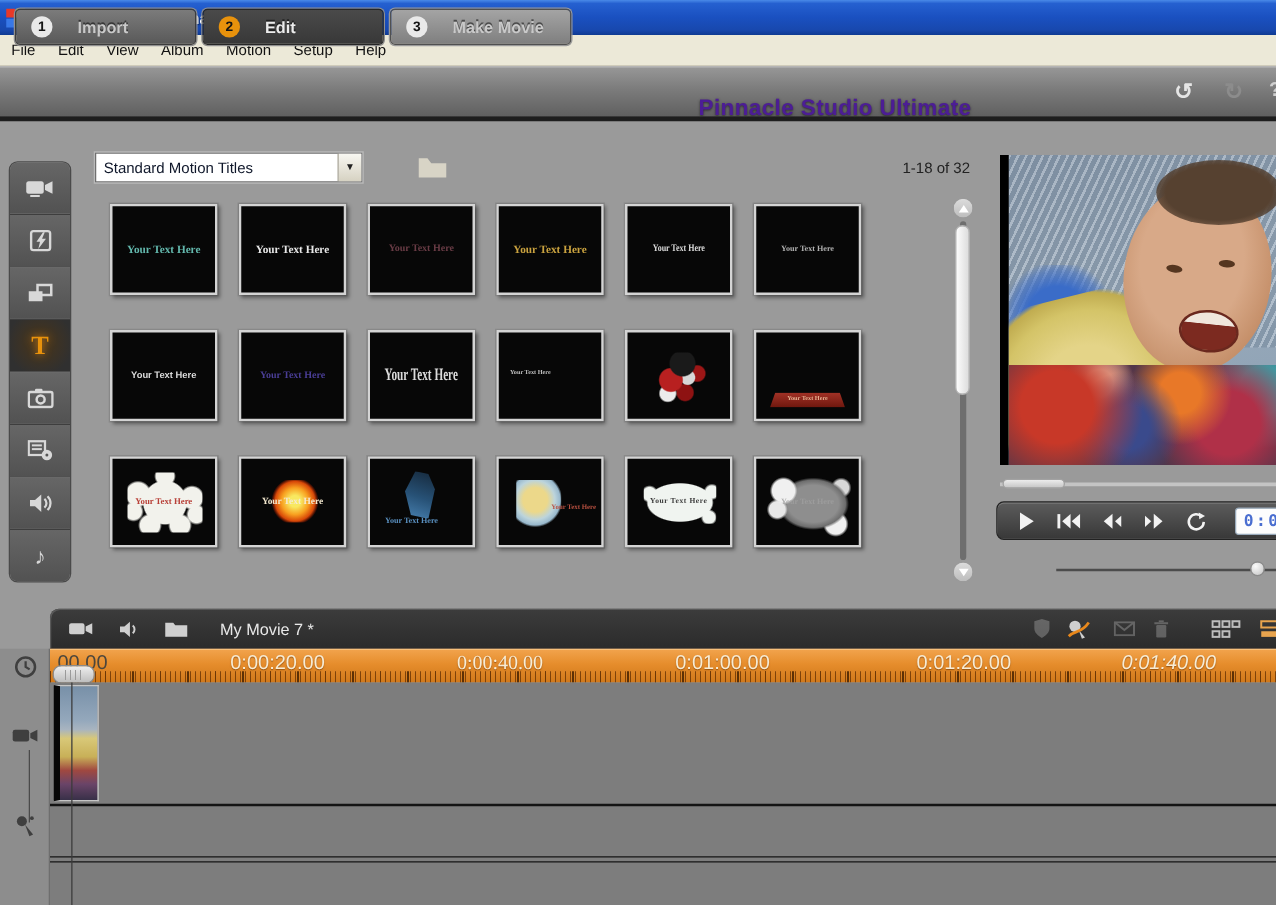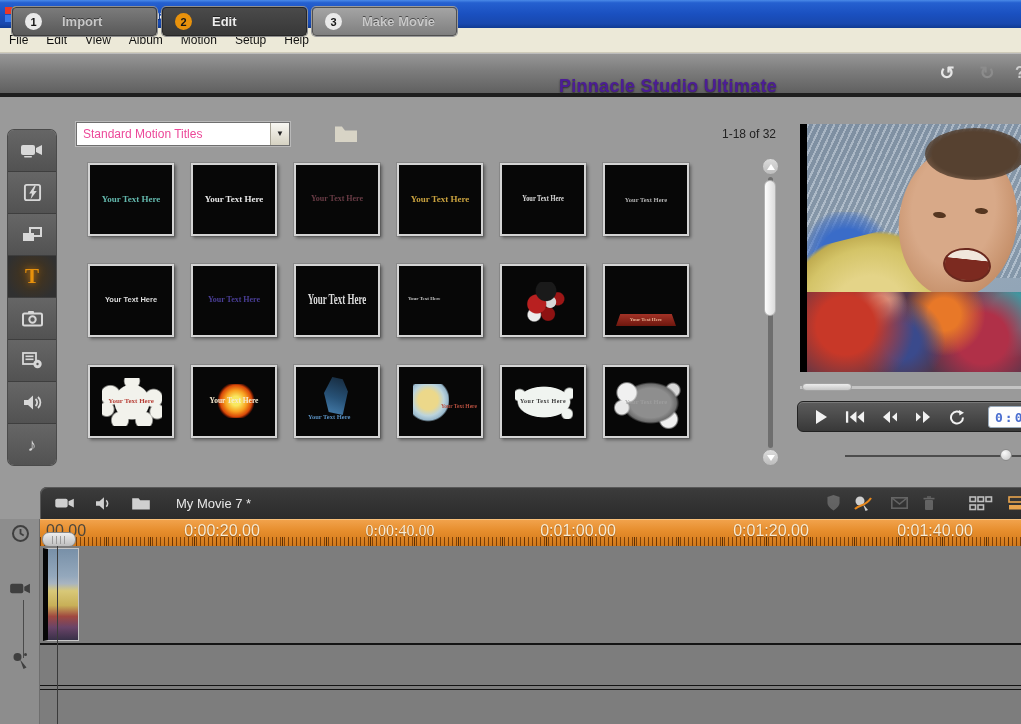"Standard Motion Titles" .combo-text { color: #ec4899 -> #0f172a }
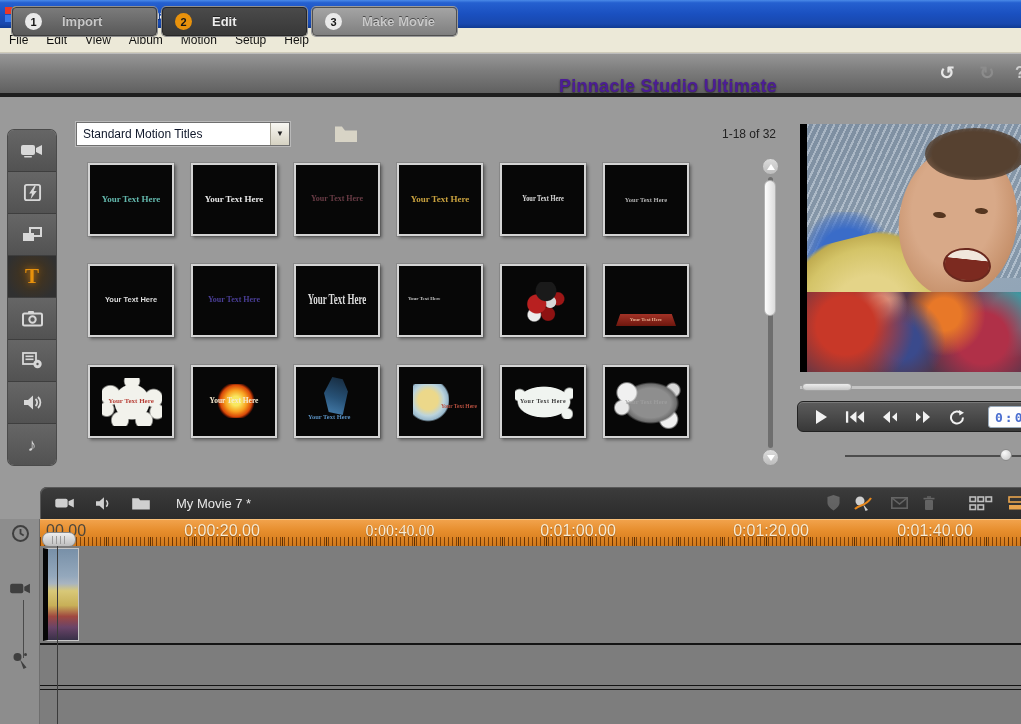"0:01:40.00" #rl5 { font-style: none -> italic }
